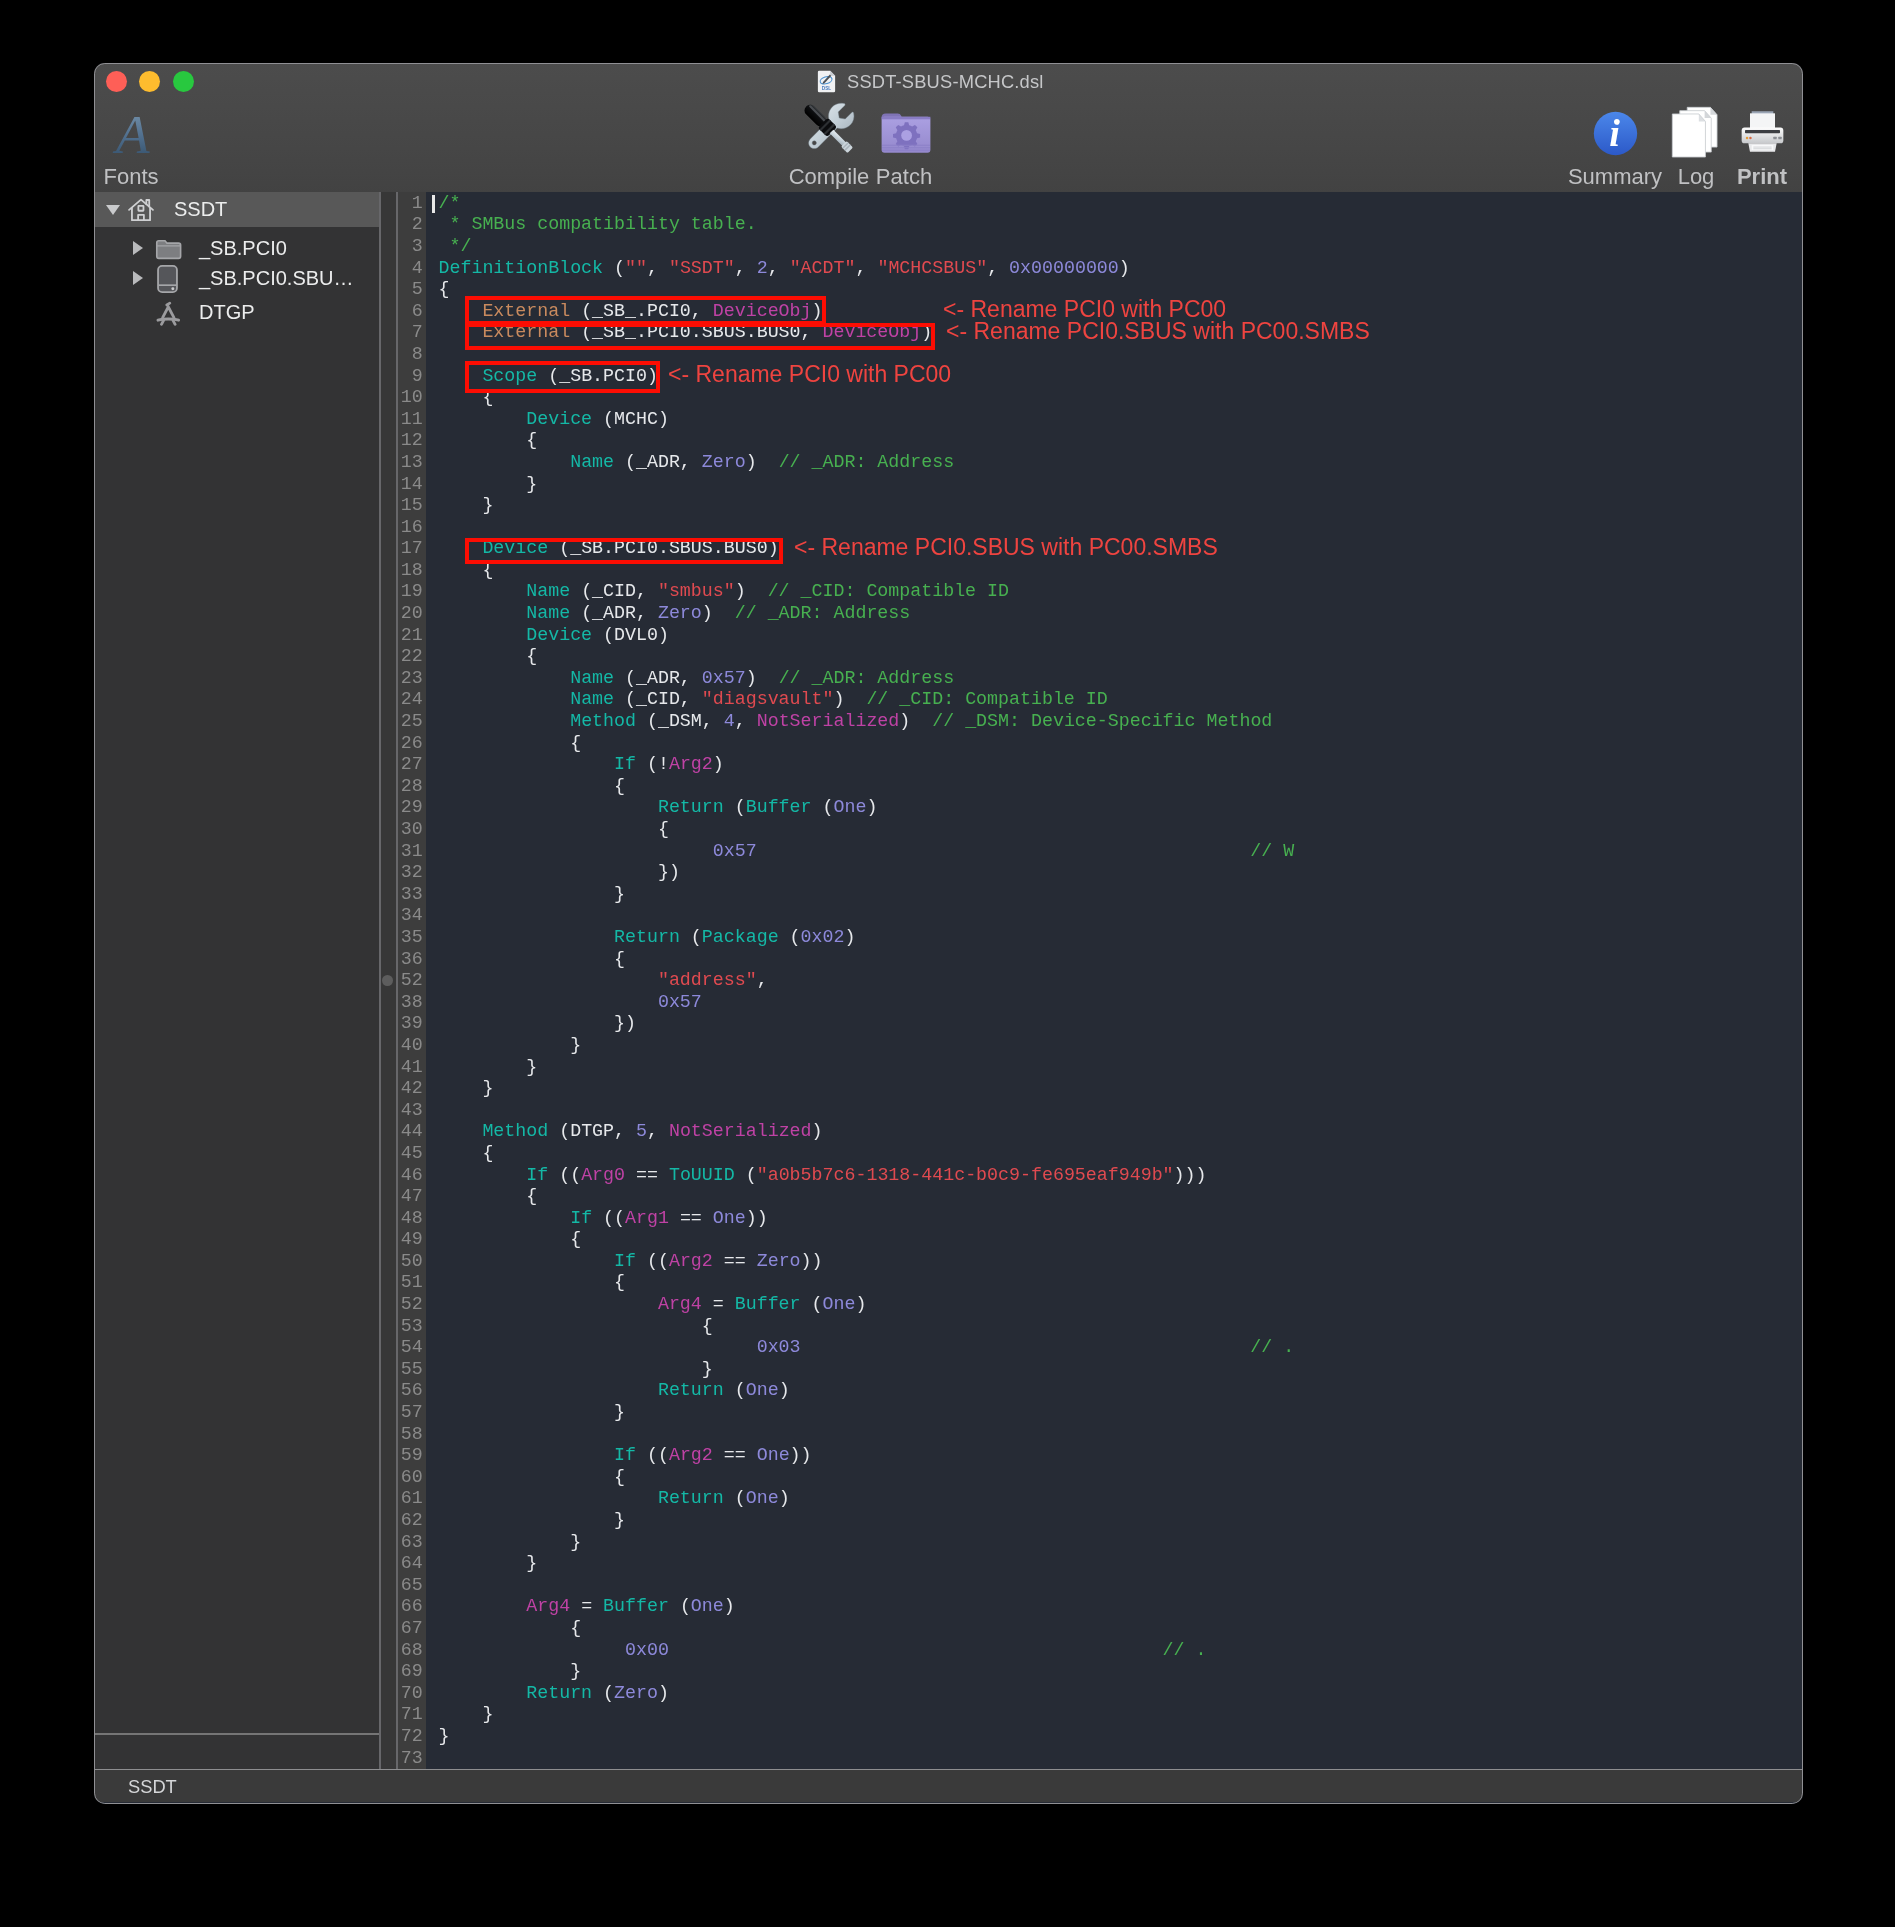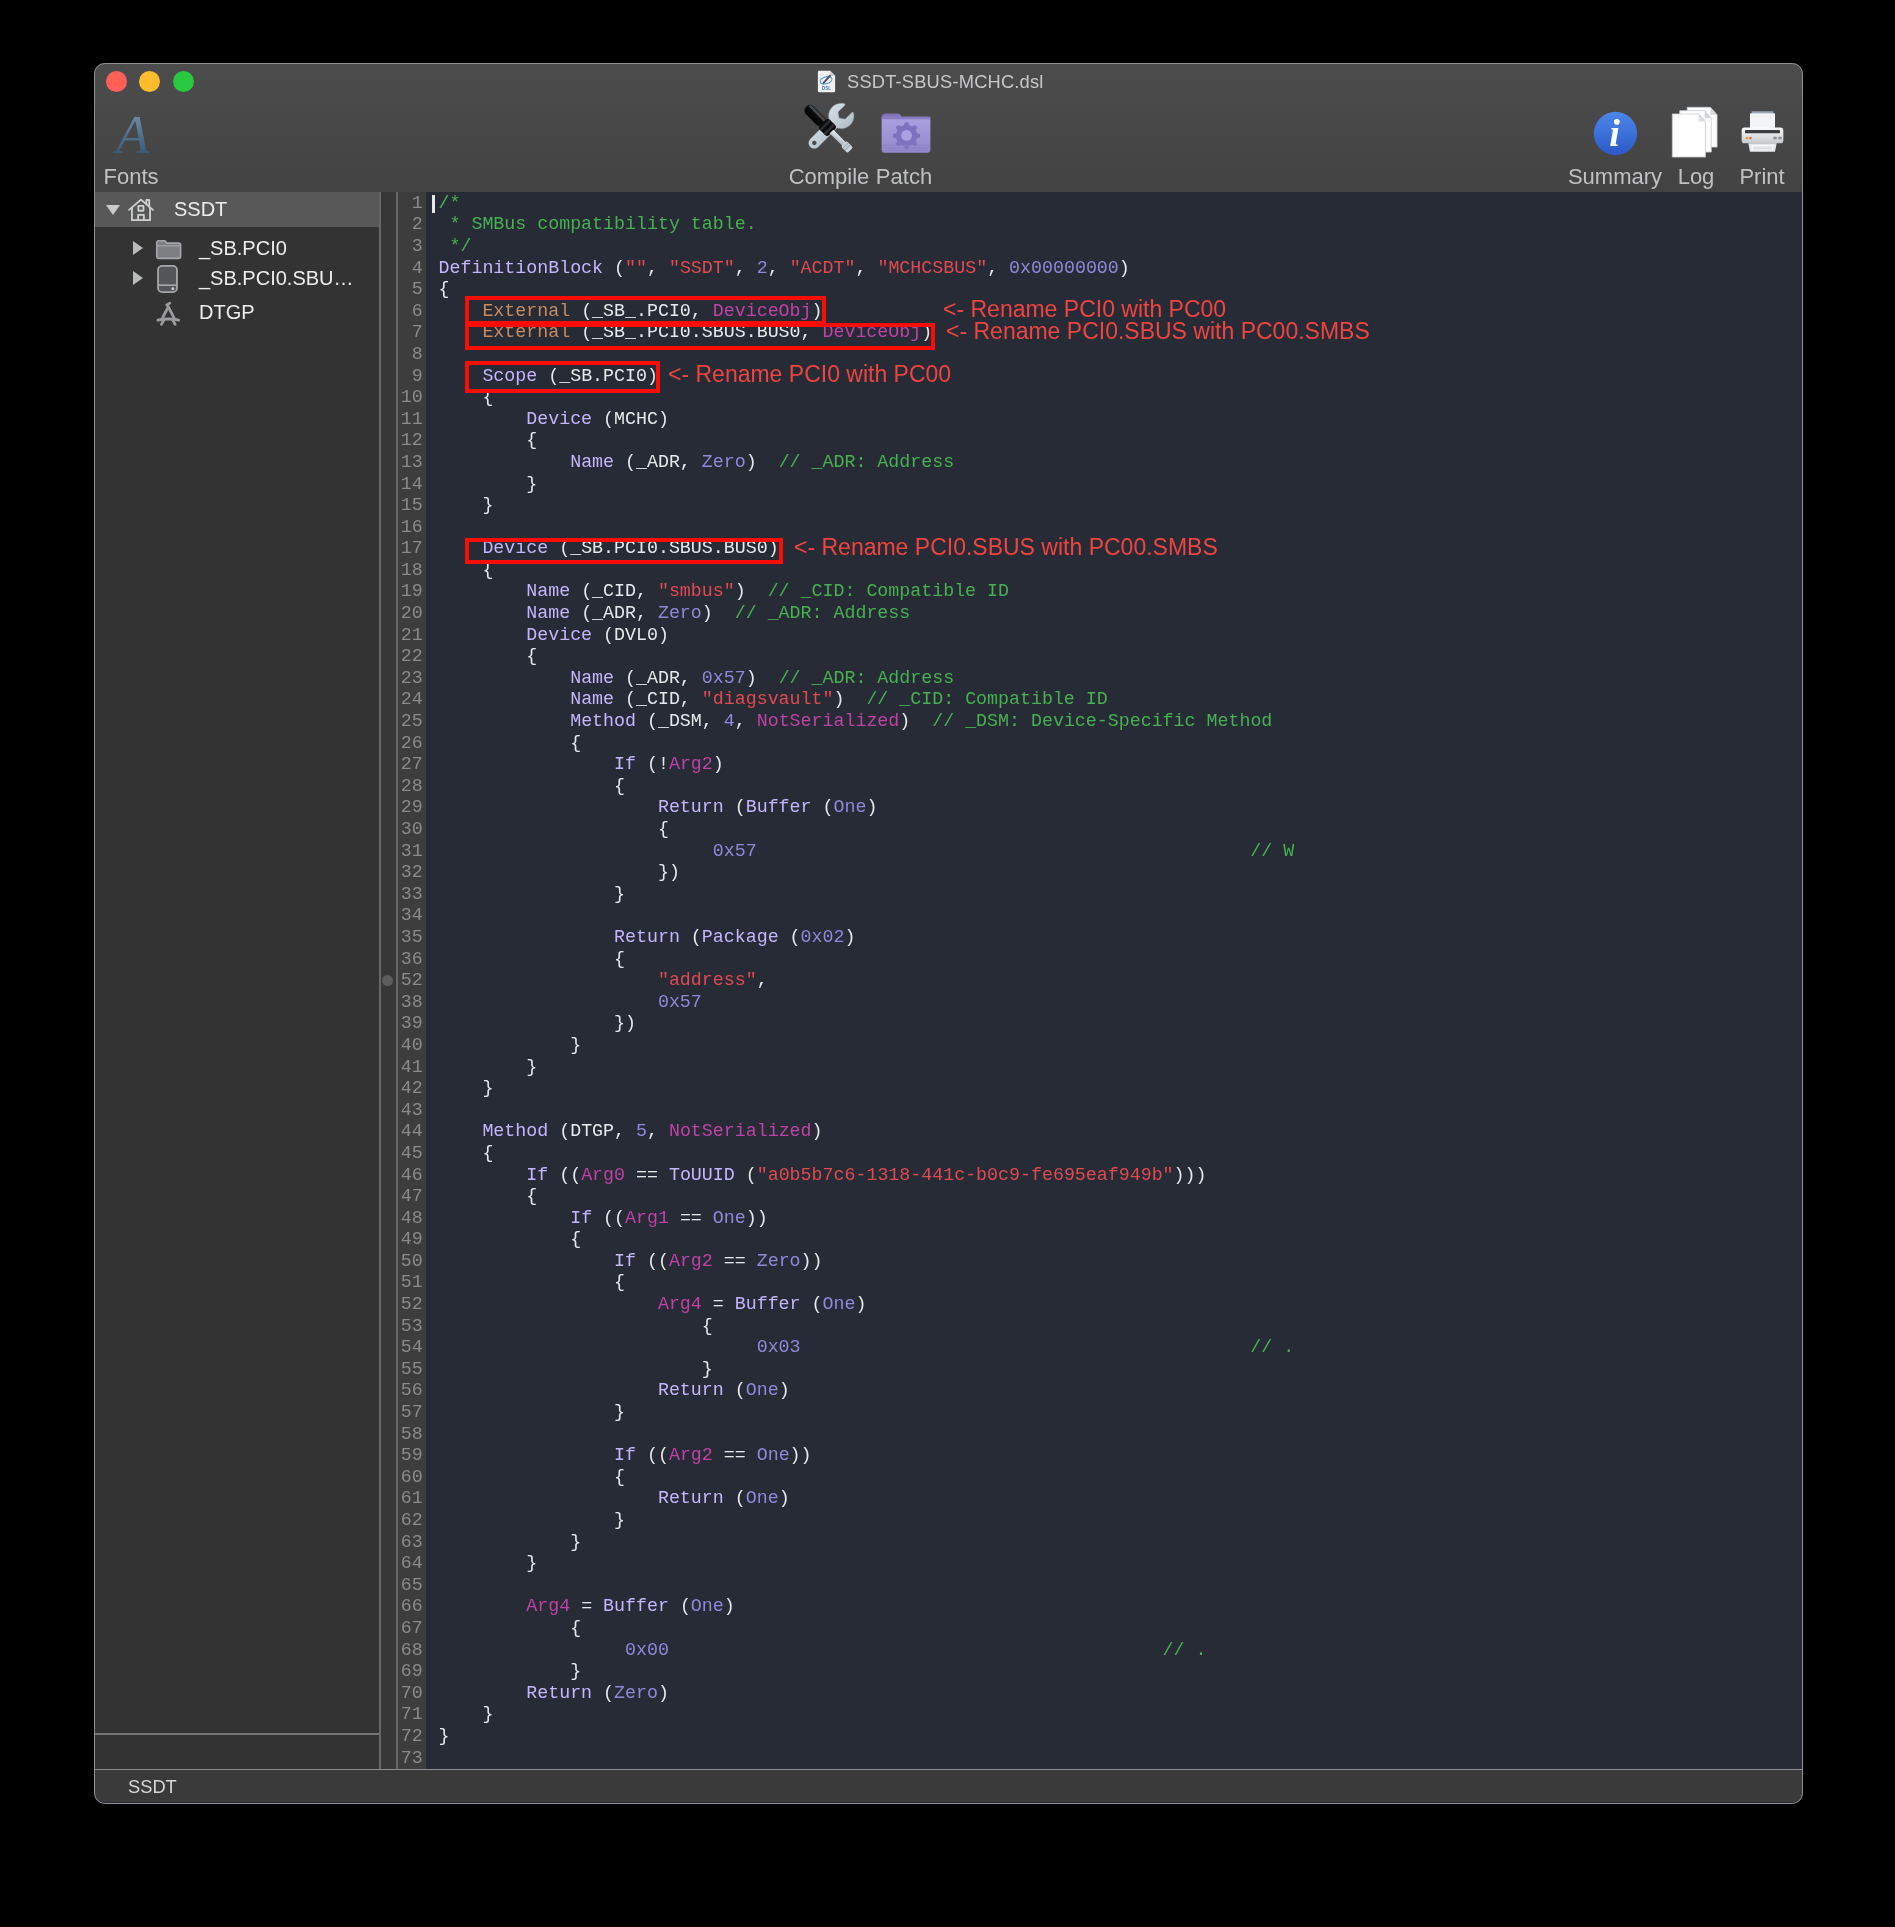"Print" div.tblabel { font-weight: none -> bold }
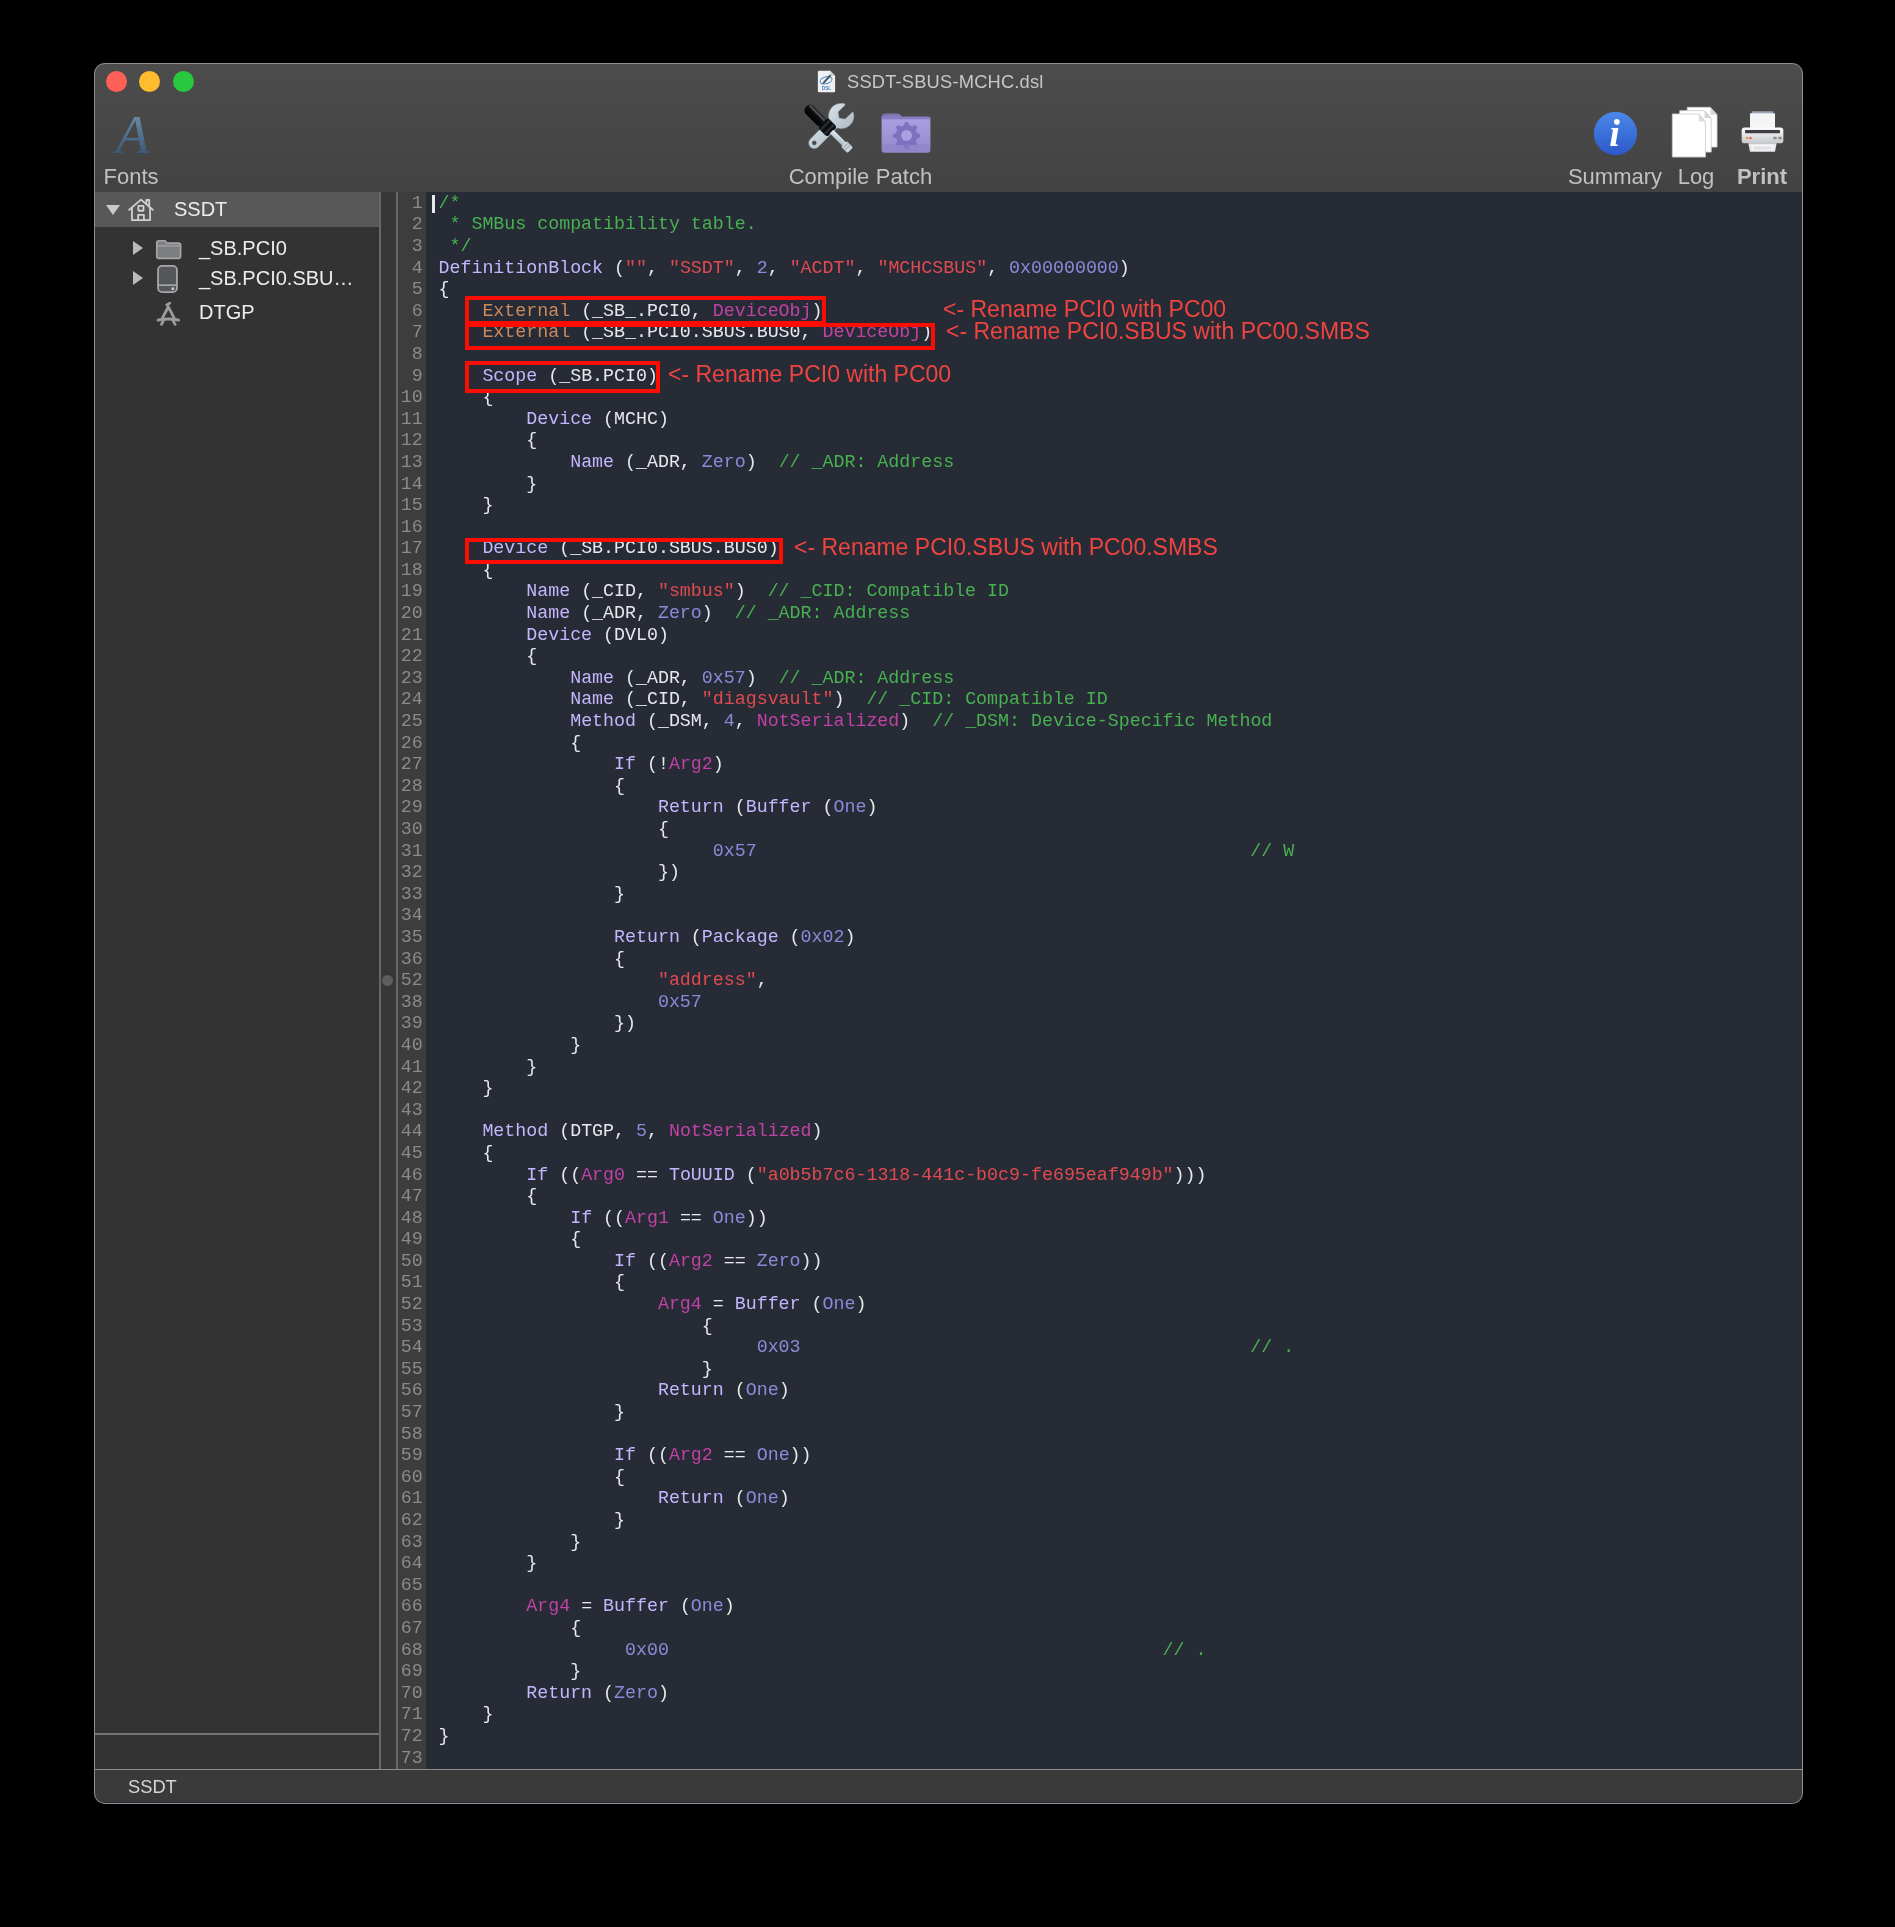"DefinitionBlock" i.k { color: #c4b5fd -> #14b8a6 }
